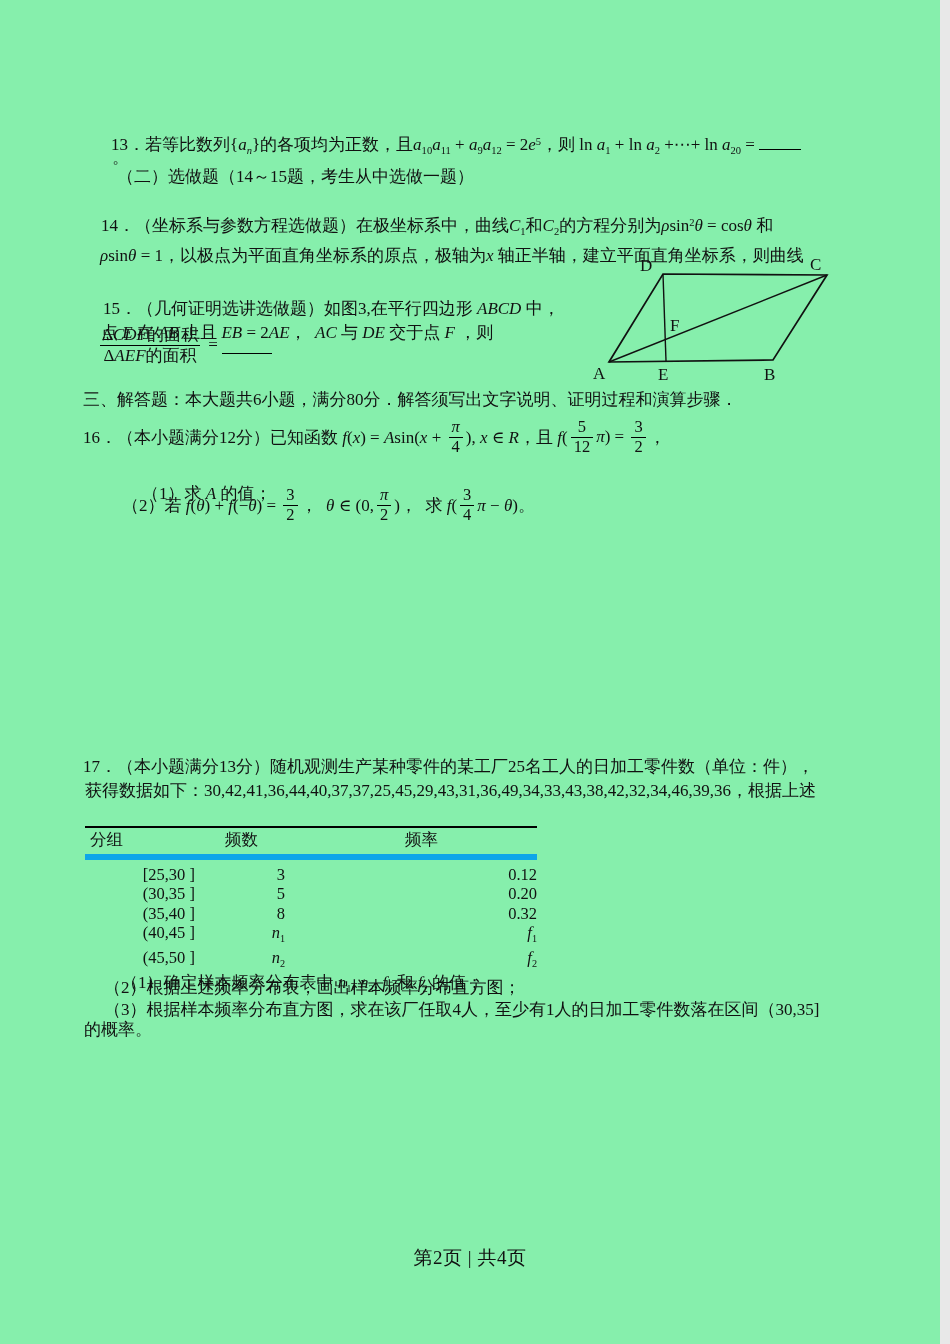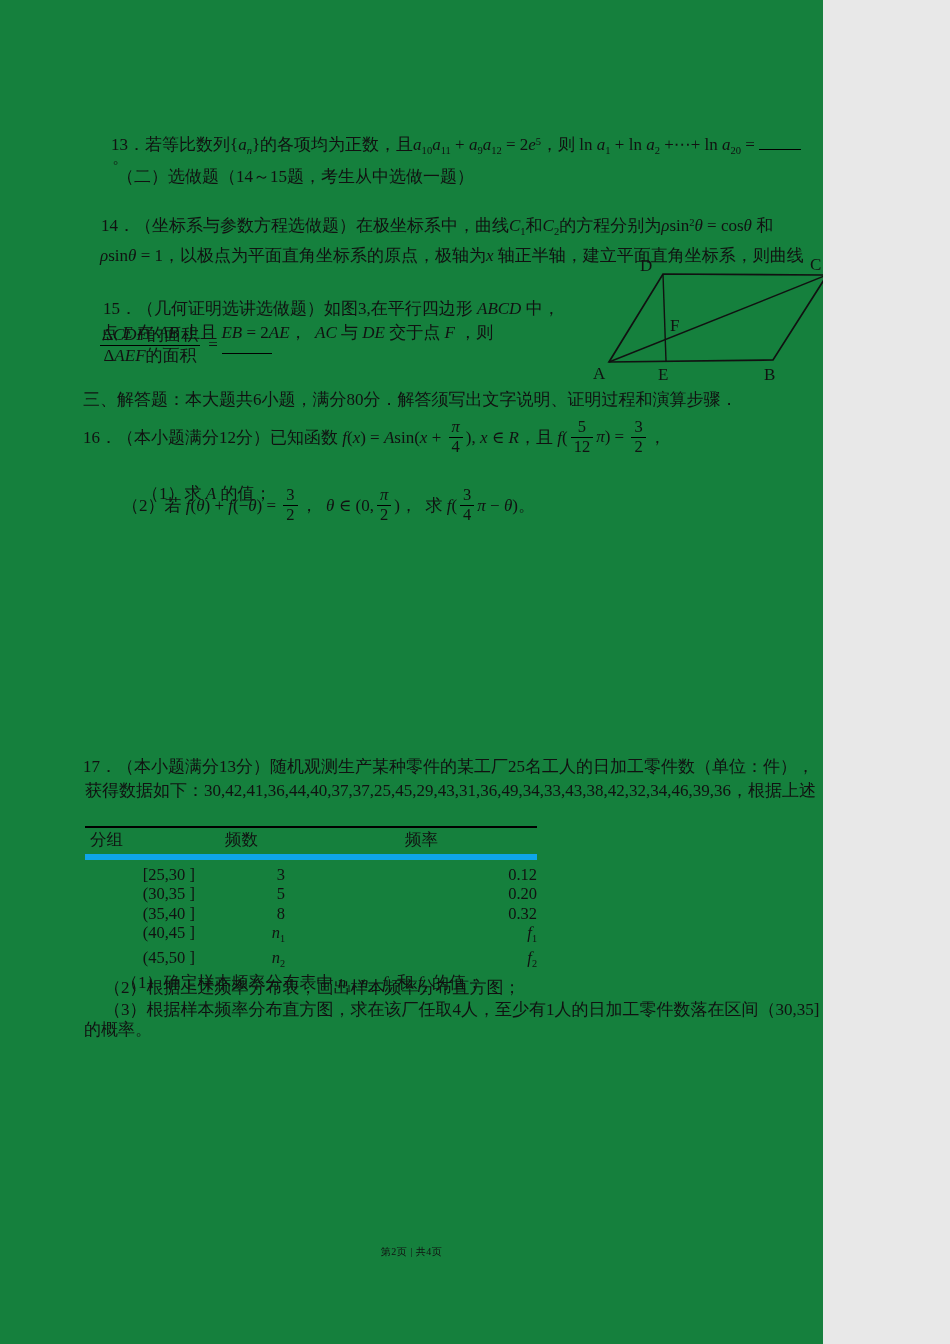"13．若等比数列{an}的各项均为正数，且a10a11 + a9a12 =" #page { background: #15803d -> #86efac; width: 823px -> 940px }
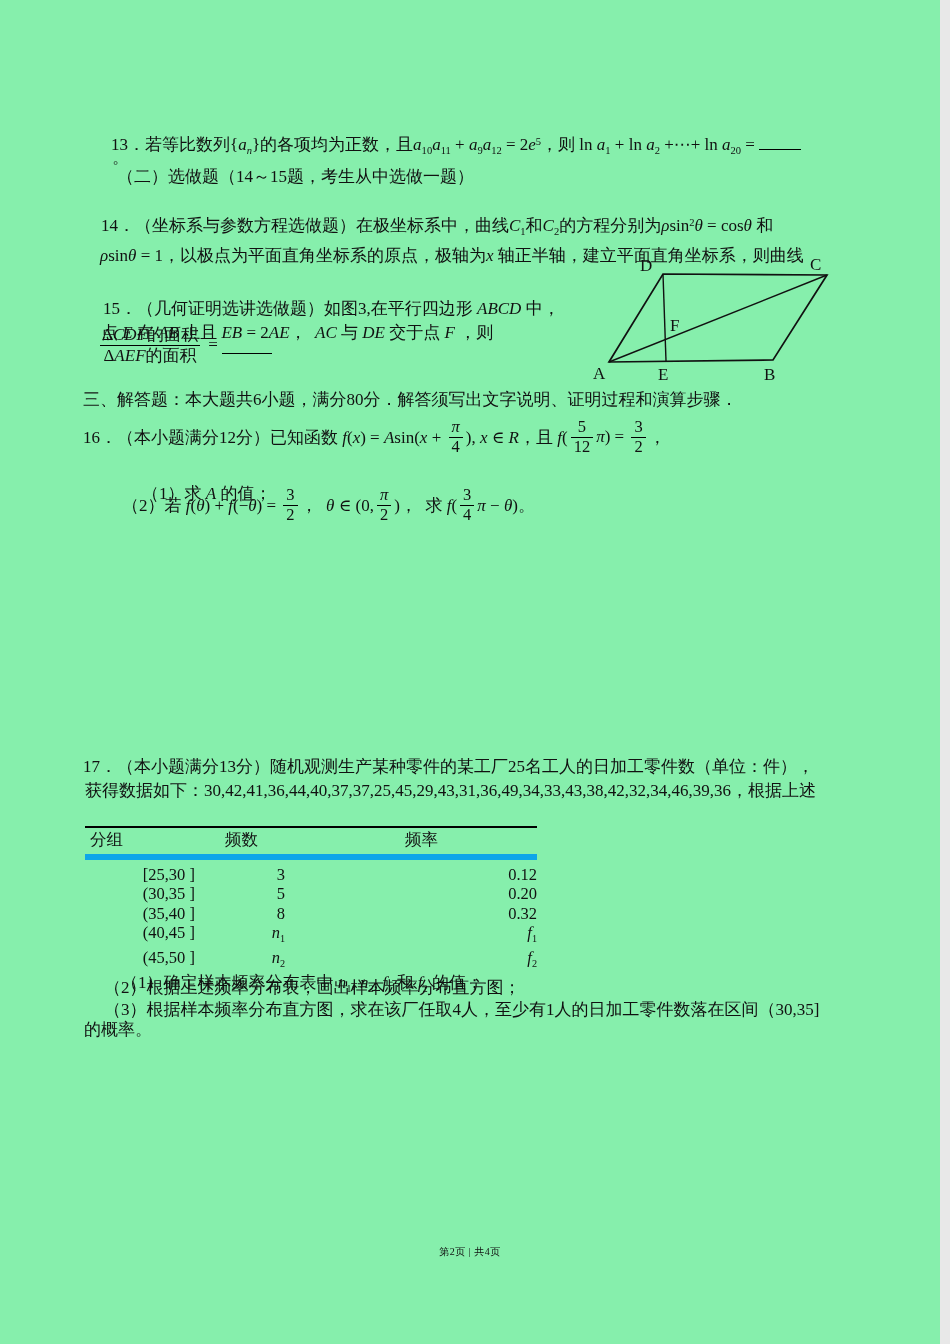"第2页 | 共4页" #footer { font-size: 10px -> 19px }
